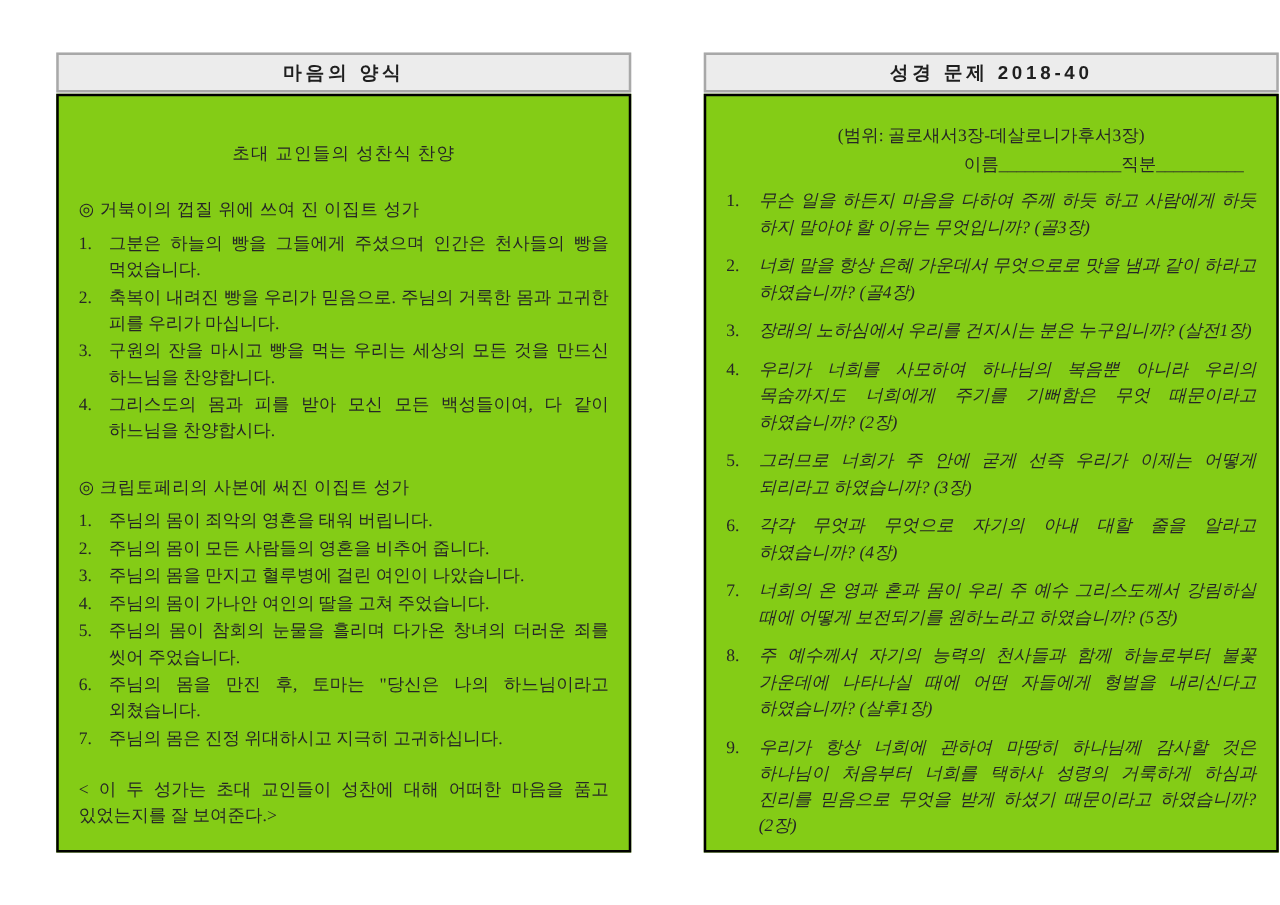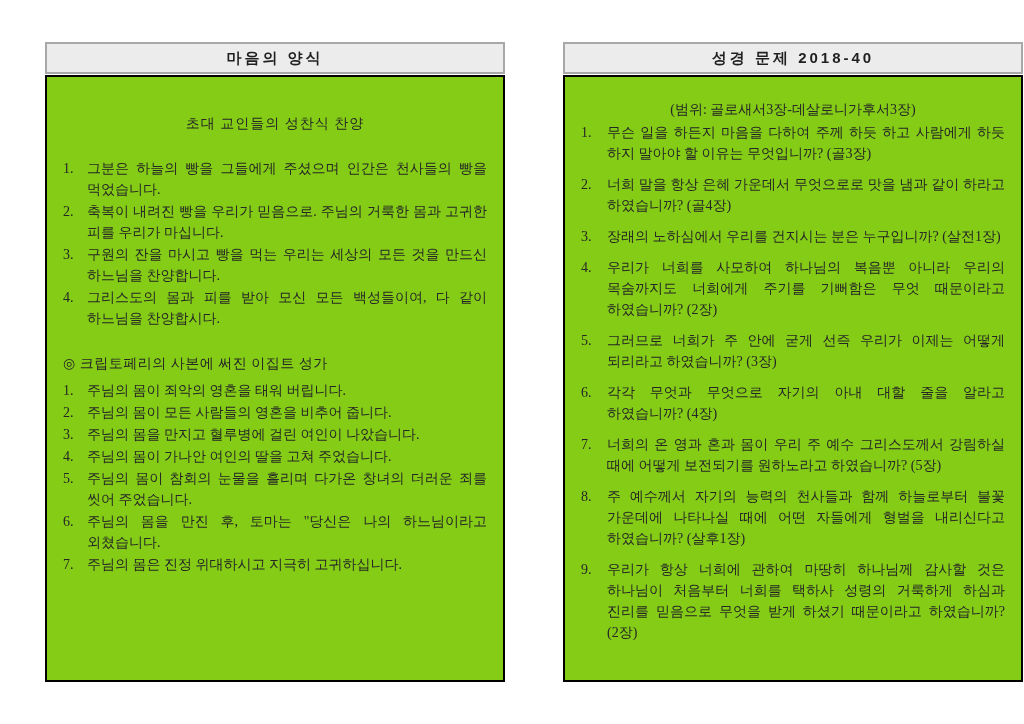"이름______________직분__________" div.name-line { html: none -> <div>이름______________직분__________</div> }
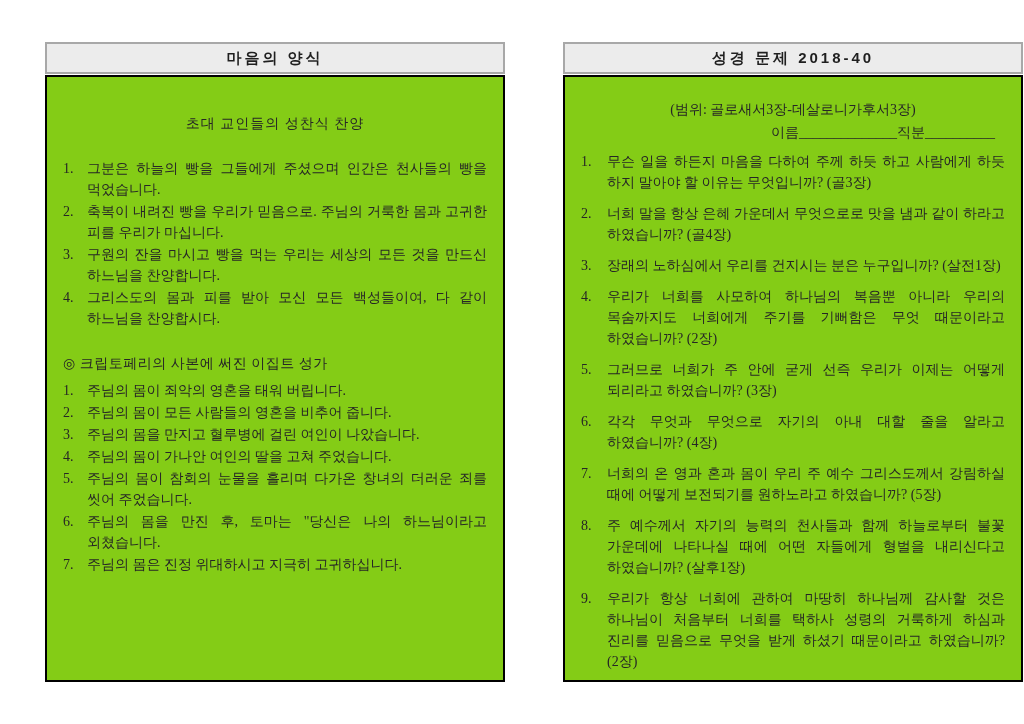"◎ 거북이의 껍질 위에 쓰여" div.sect-heading { html: none -> <div>◎ 거북이의 껍질 위에 쓰여 진 이집트 성가</div> }
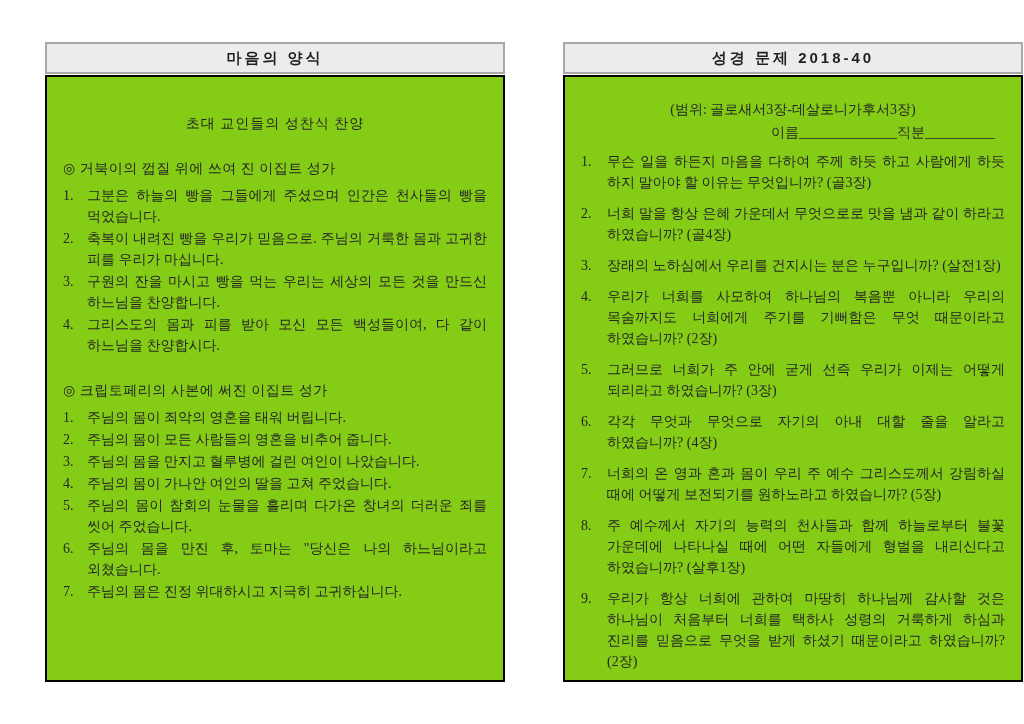"무슨 일을 하든지 마음을 다하여" .q .tx { font-style: none -> italic }
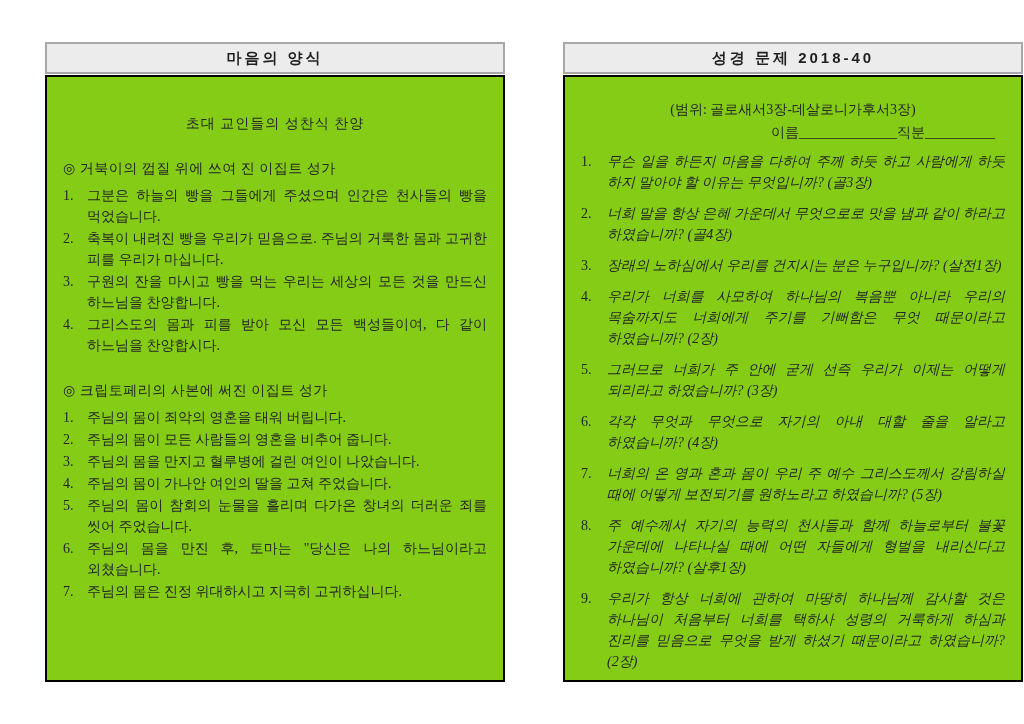"< 이 두 성가는 초대" div.note { html: none -> <div>&lt; 이 두 성가는 초대 교인들이 성찬에 대해 어떠한 마음을 품고 있었는지를 잘 보여준다.&gt;</div> }
